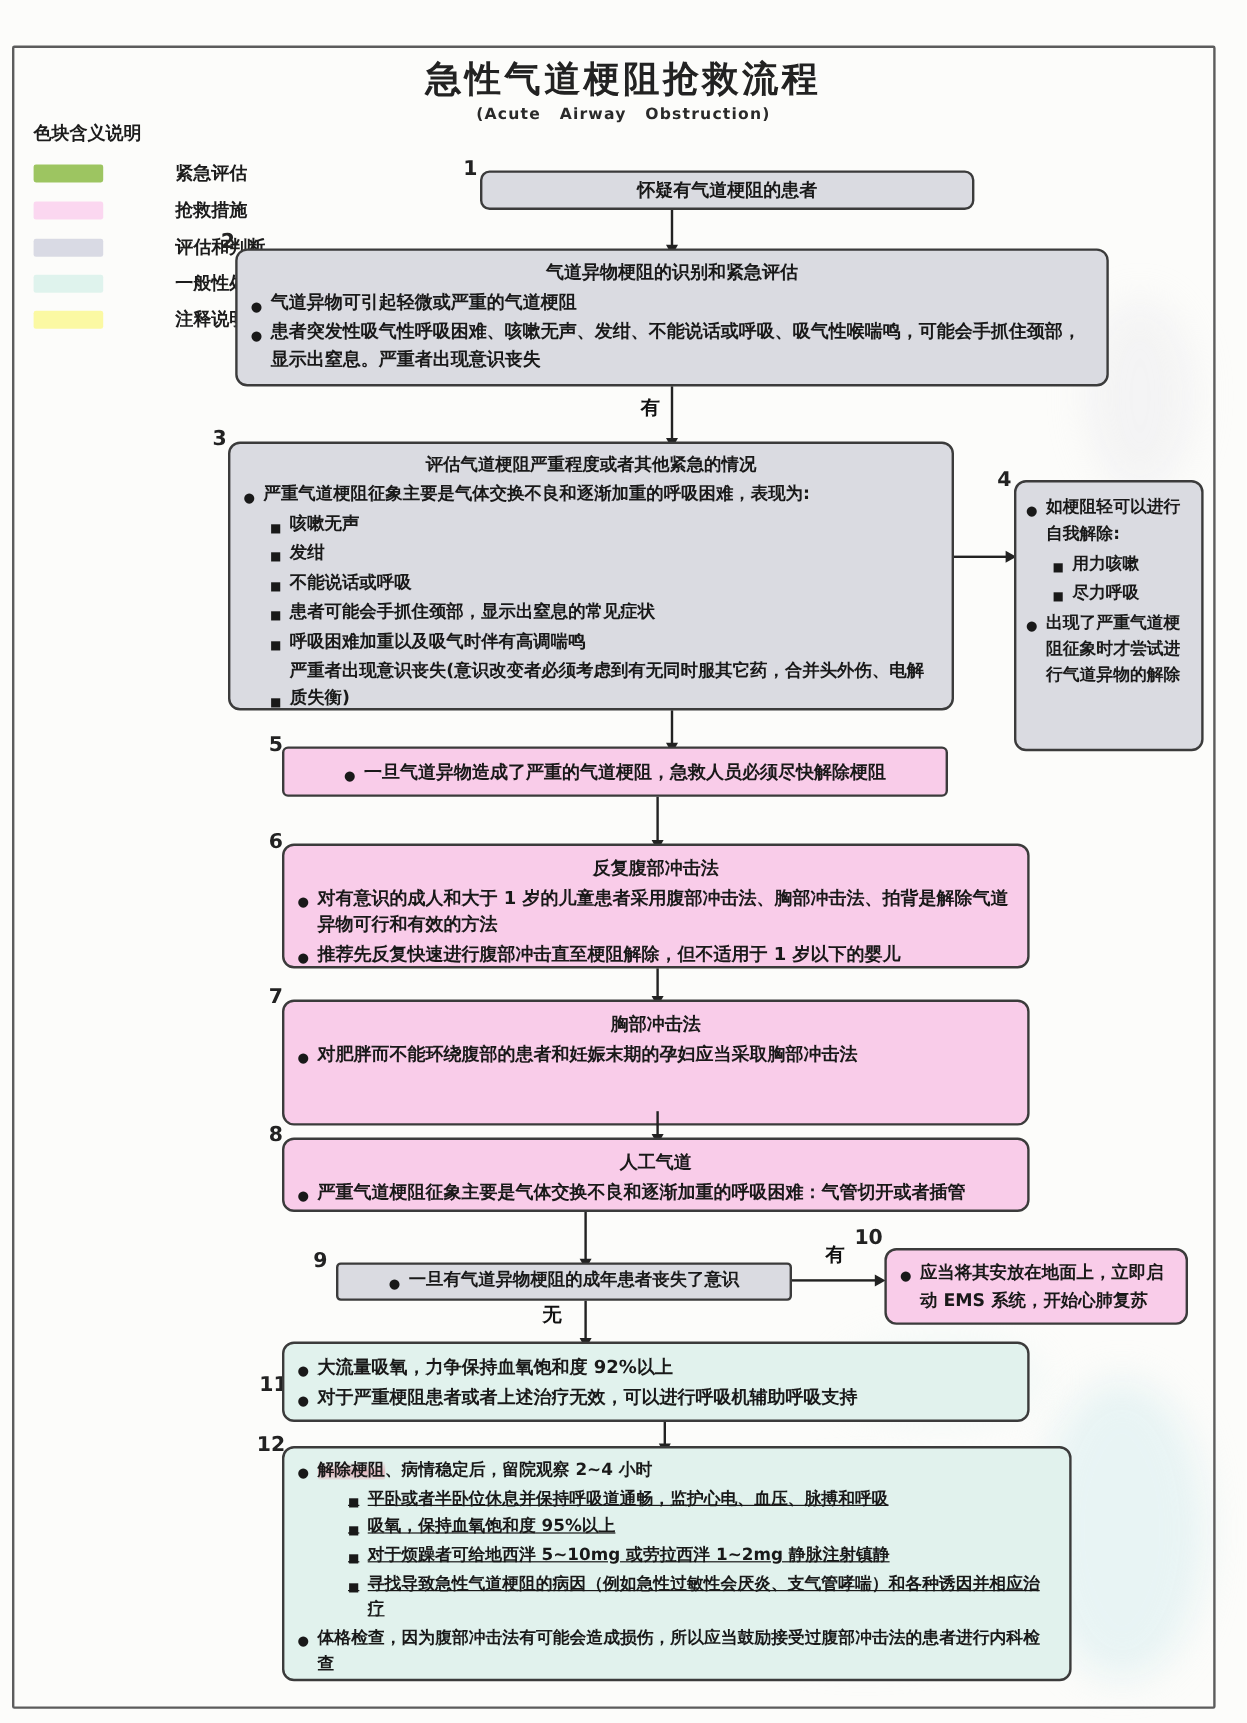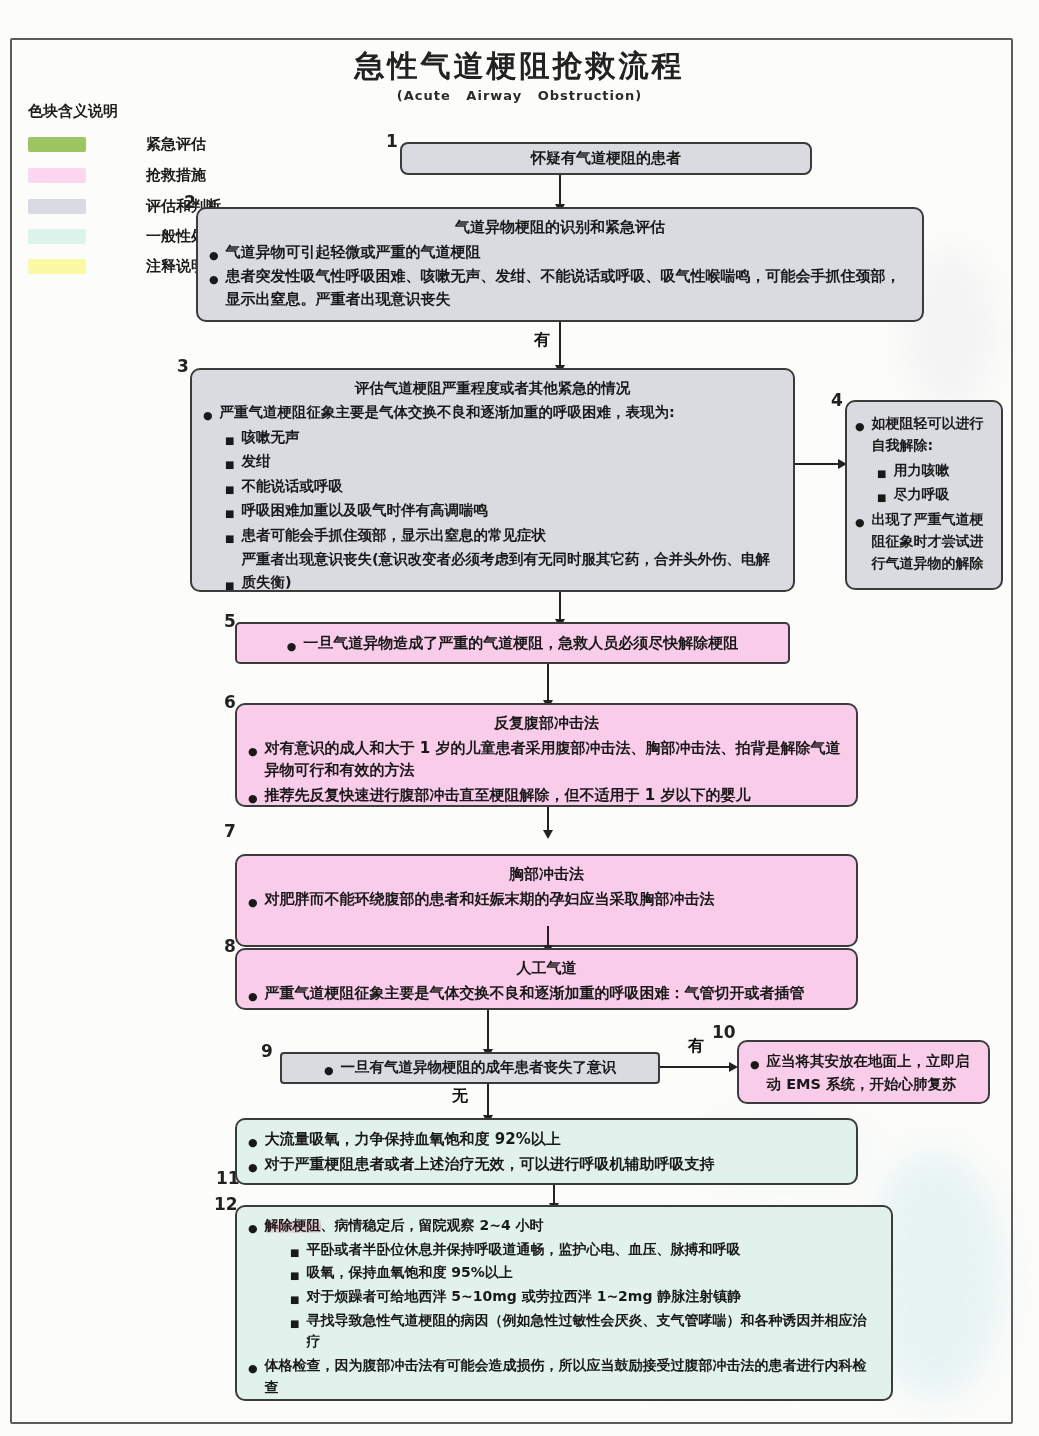"如梗阻轻可以进行自我解除:" div.fbox { height: 190px -> 226px }
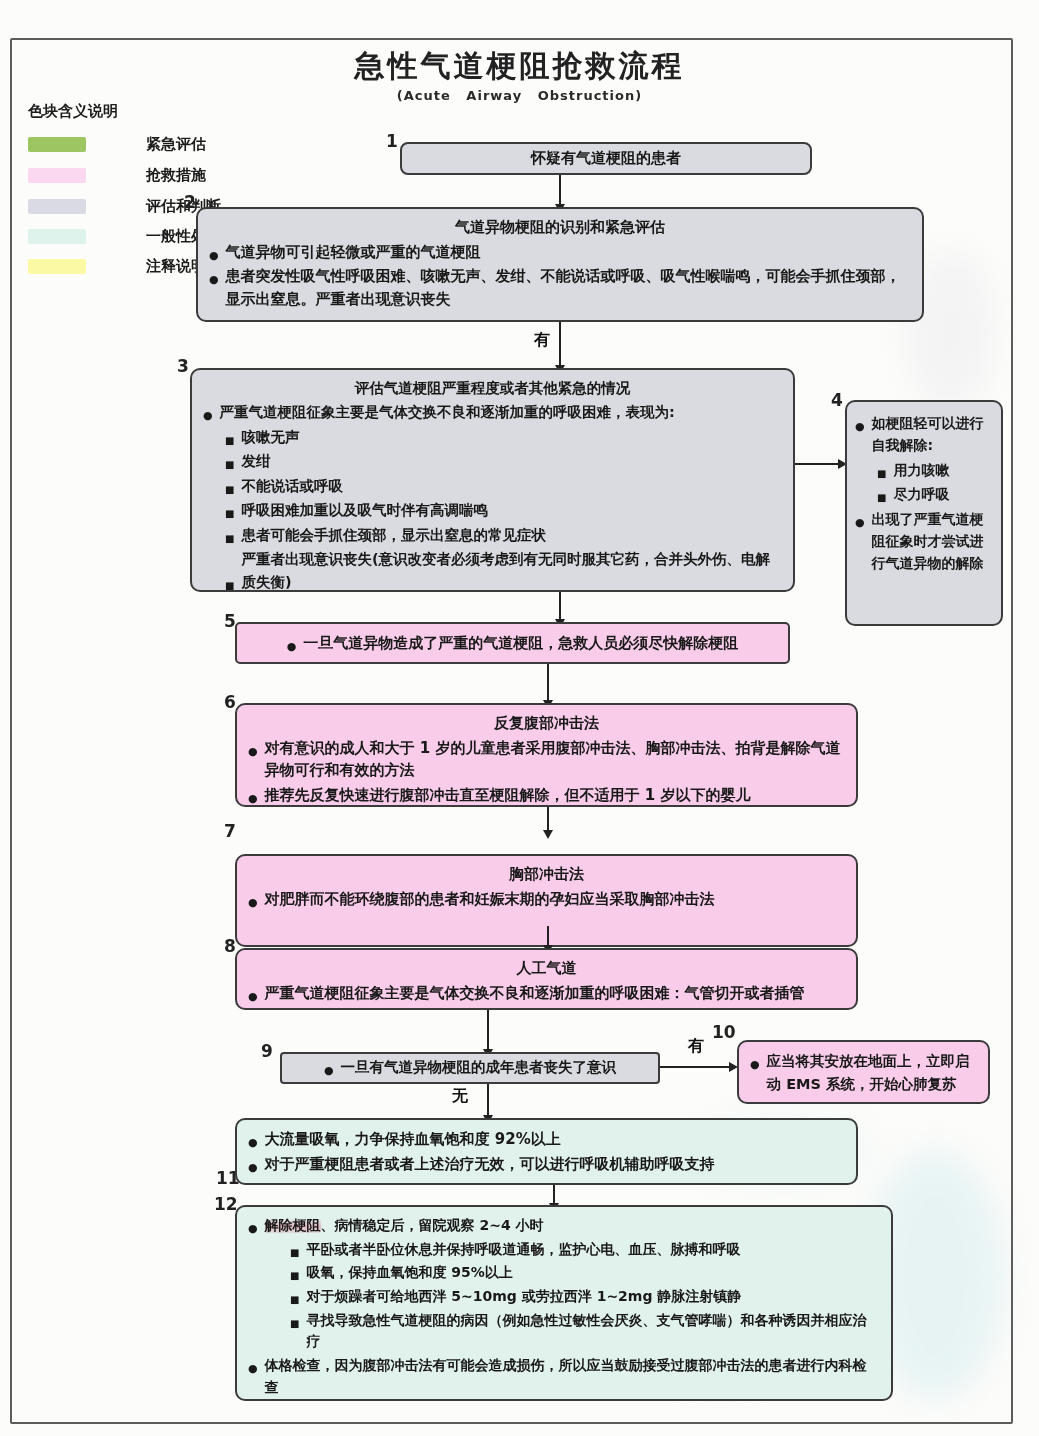"呼吸困难加重以及吸气时伴有高调喘鸣" div.row { order: before "患者可能会手抓住颈部，显示出窒息的常见症状" -> after "患者可能会手抓住颈部，显示出窒息的常见症状" }
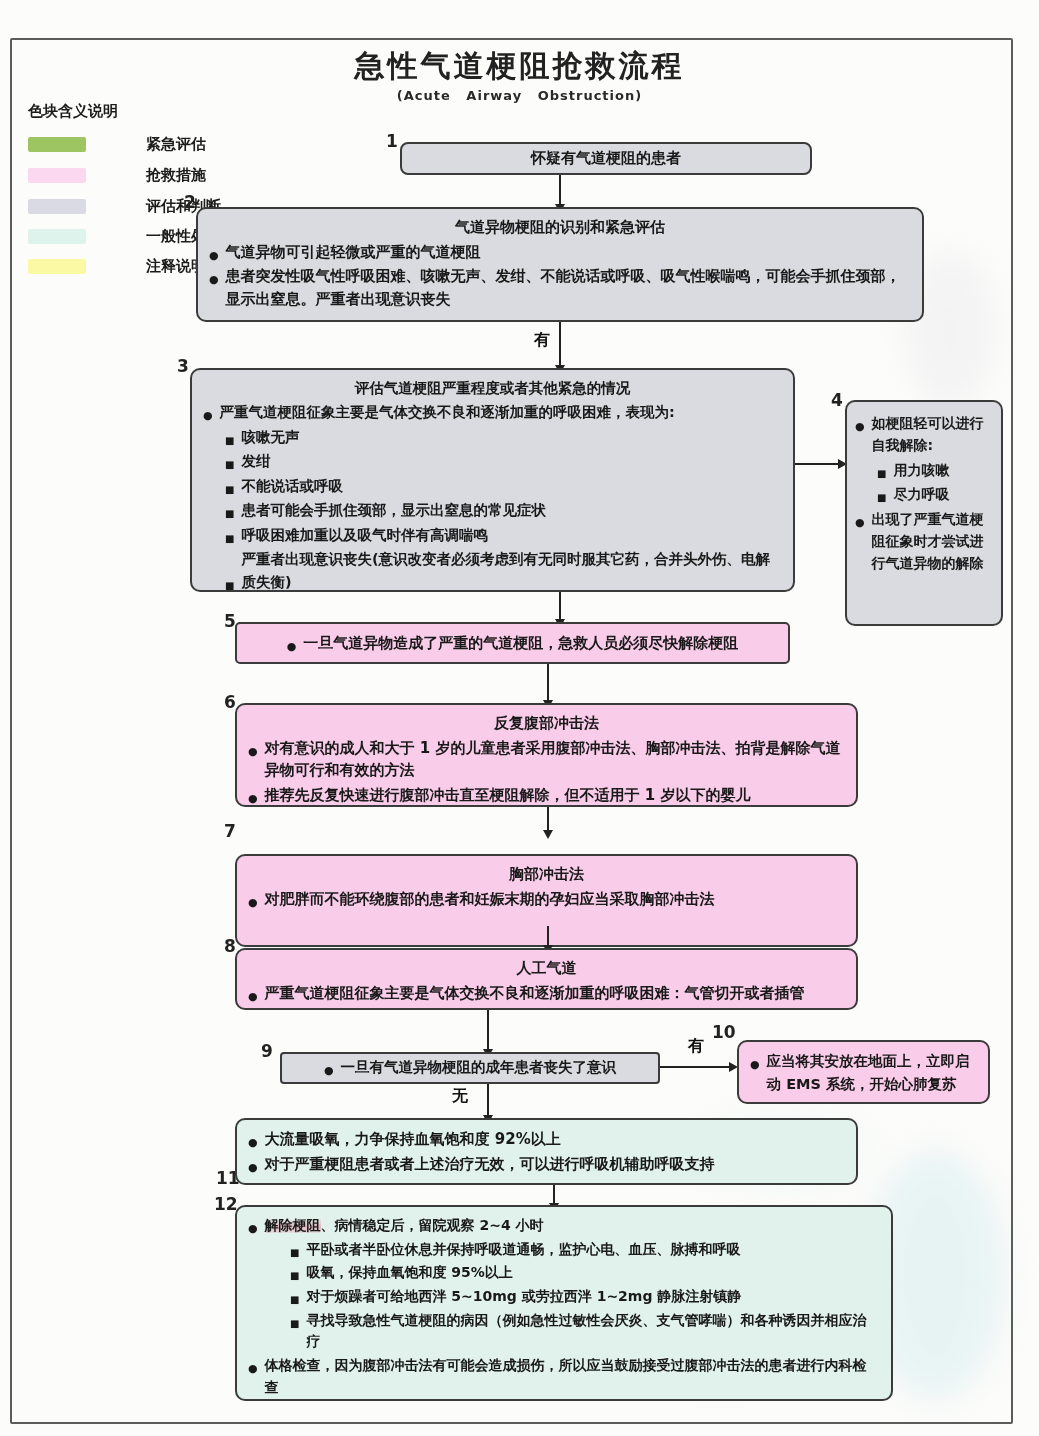"胸部冲击法" div.fbox { height: 93px -> 105px; top: 854px -> 833px }
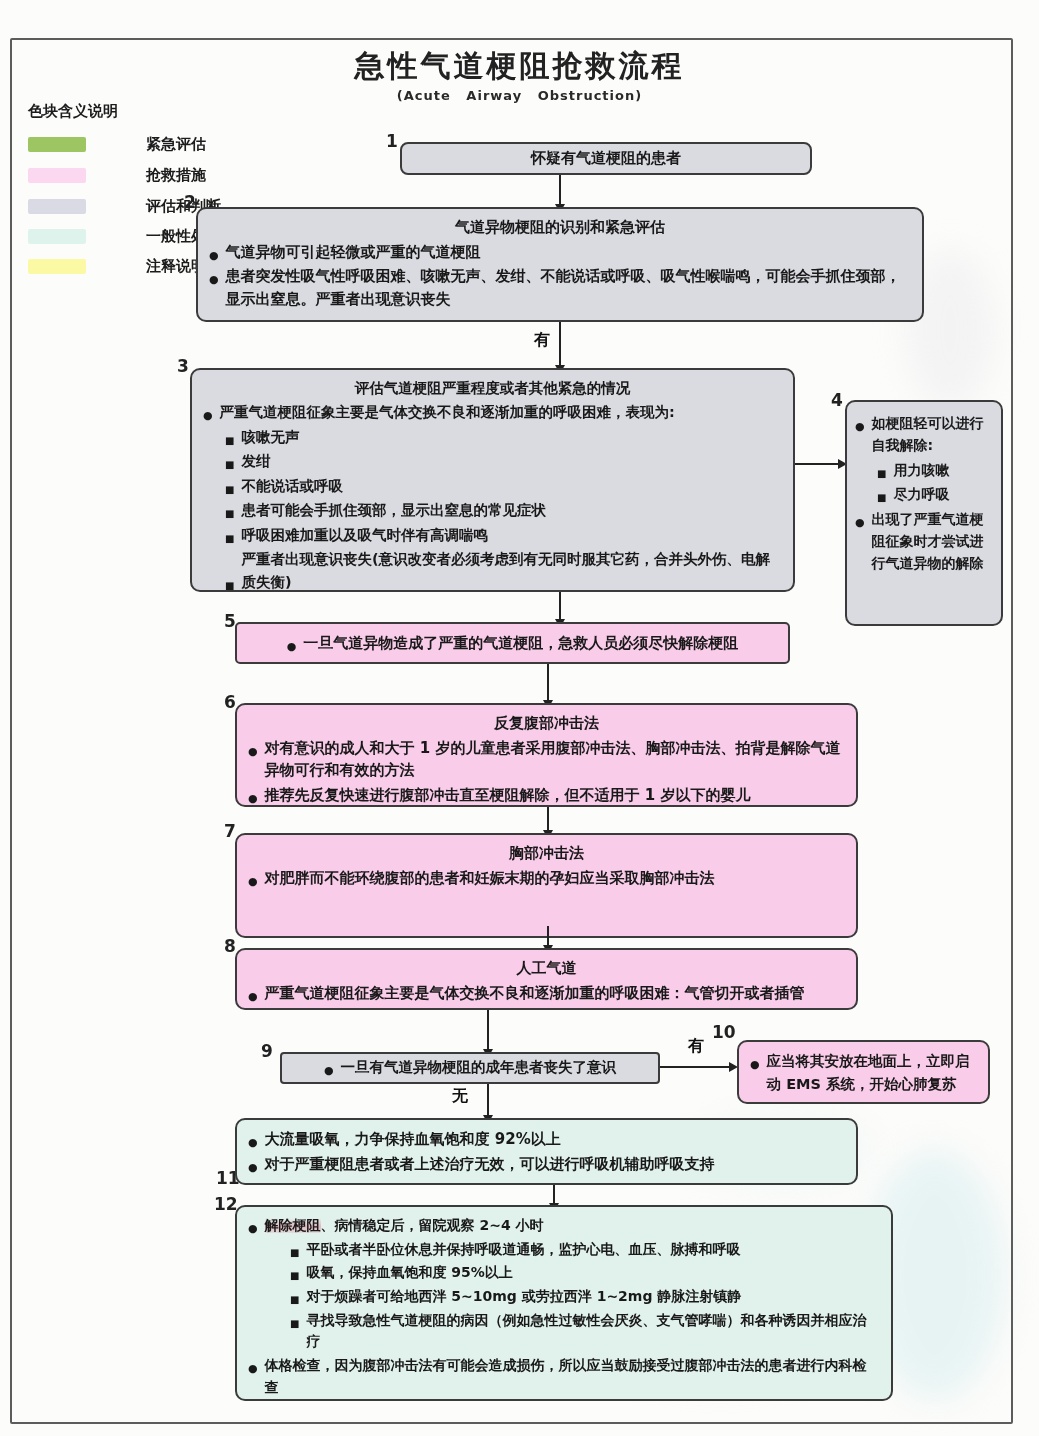"11" span.num { top: 1168px -> 1144px }
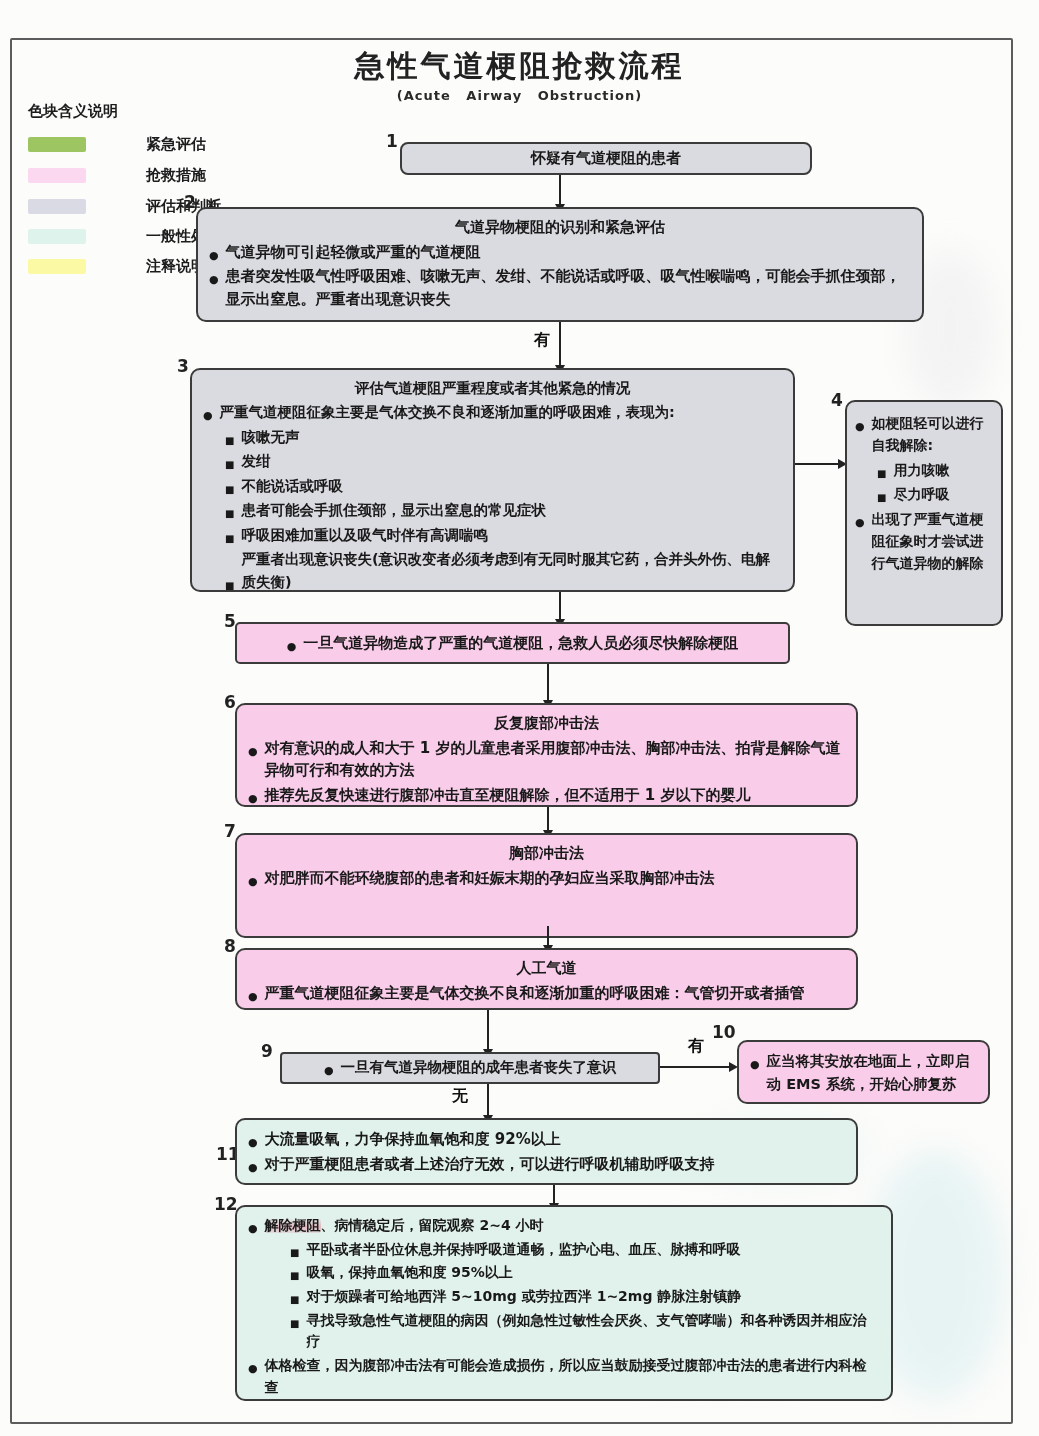"平卧或者半卧位休息并保持呼吸道通畅，监护心电、血压、脉搏和呼吸" .ind2 { text-decoration: none -> underline }
